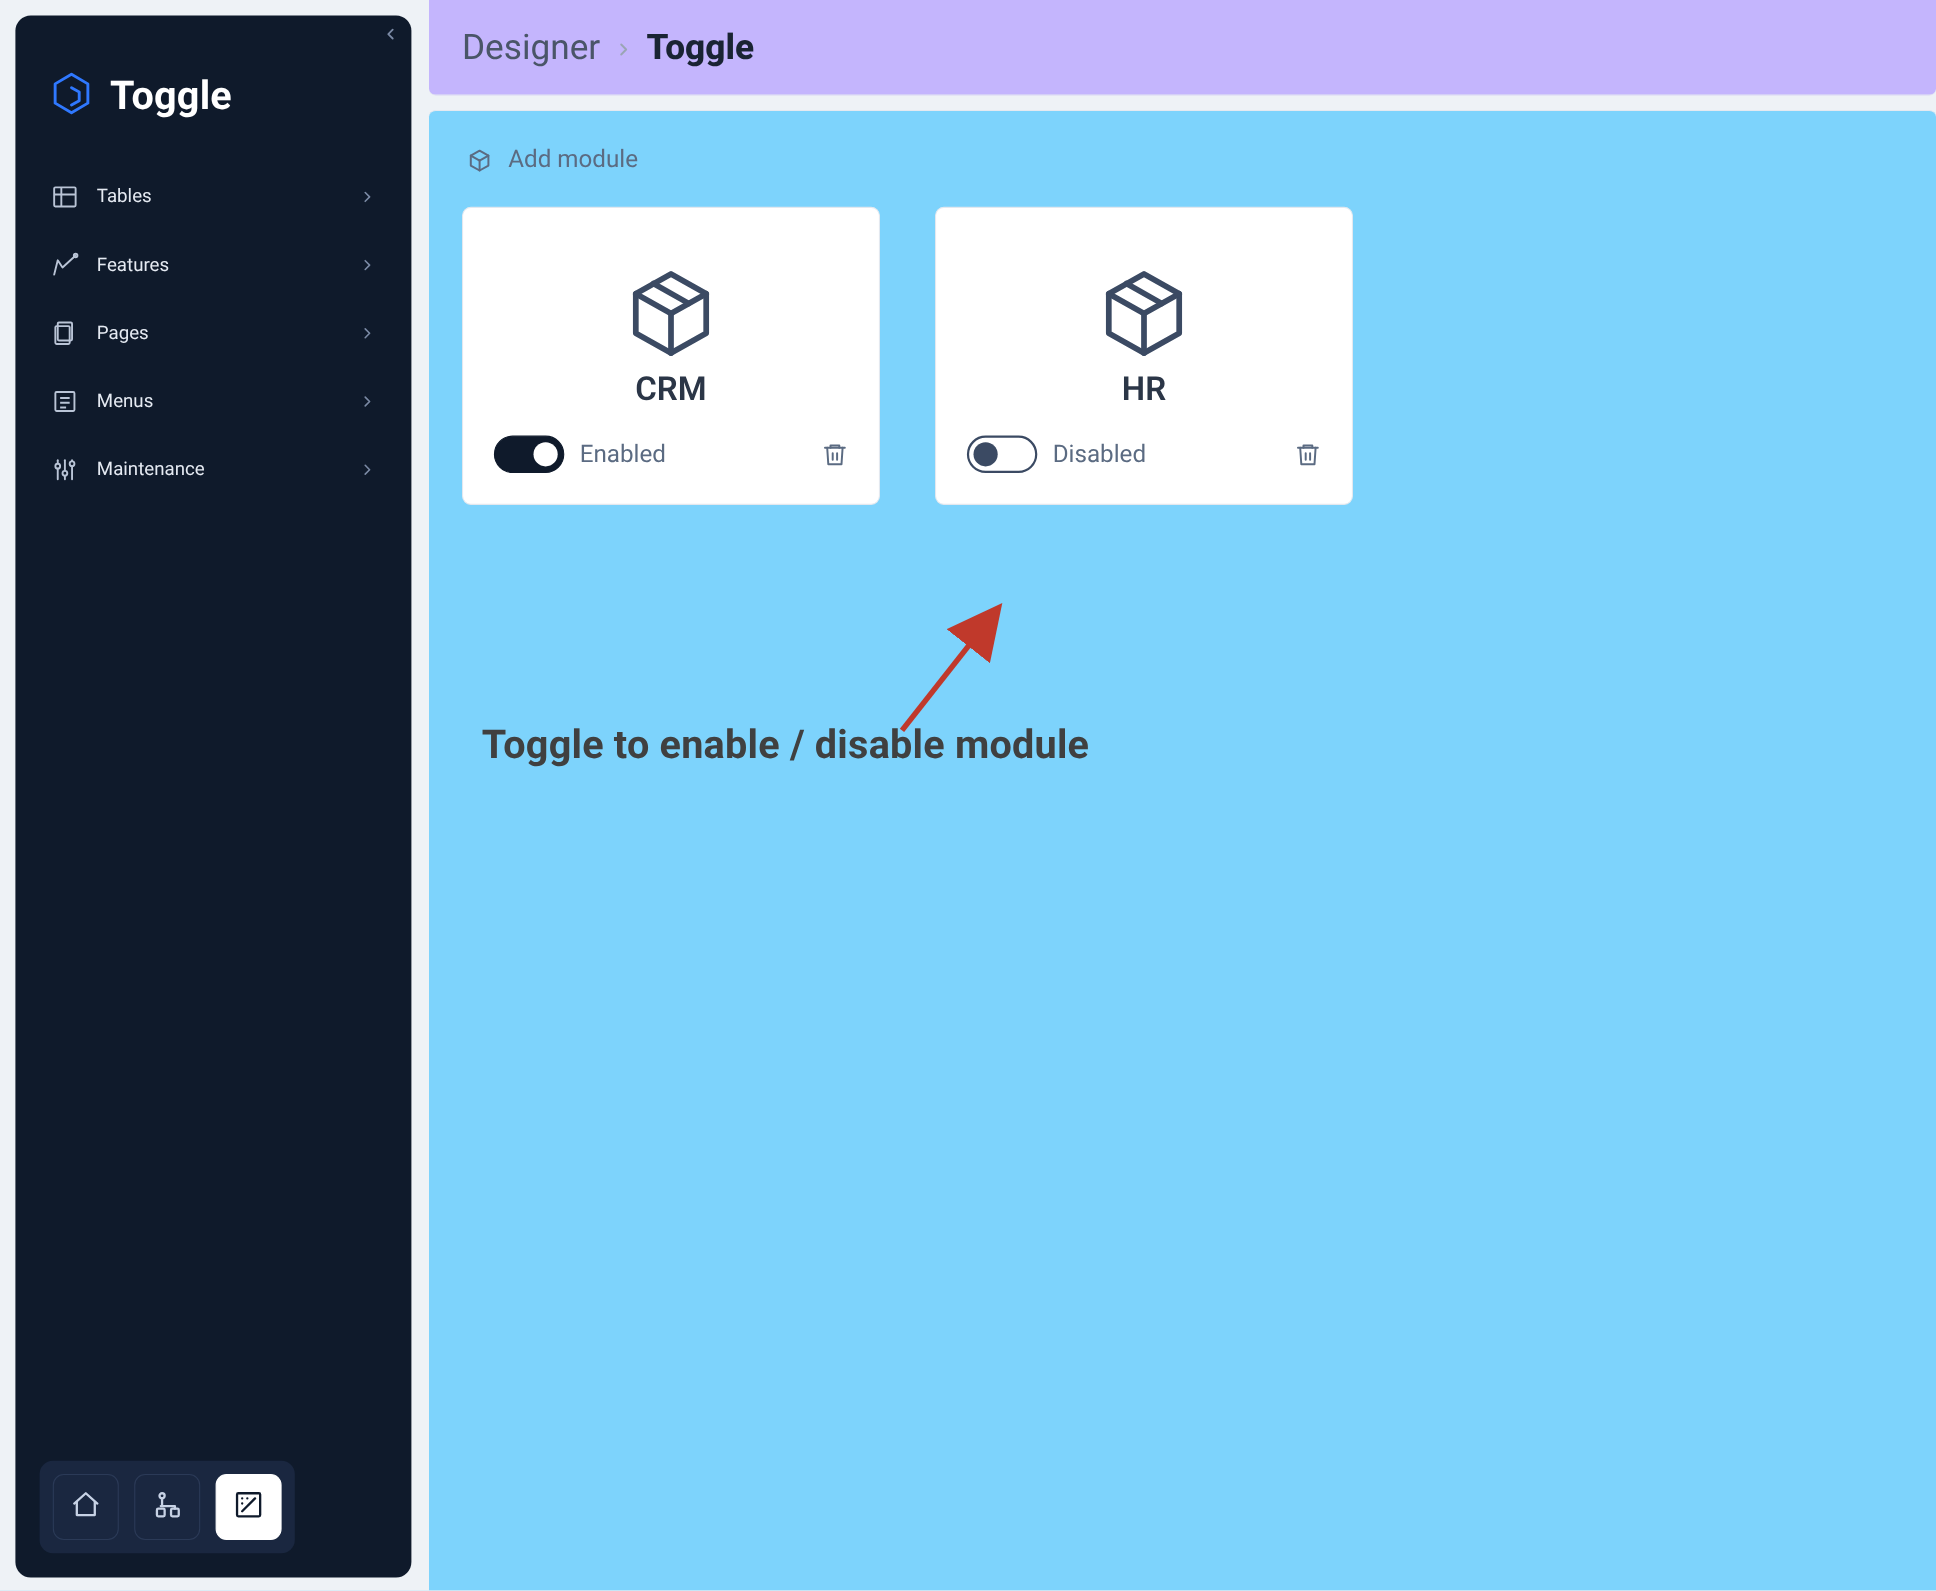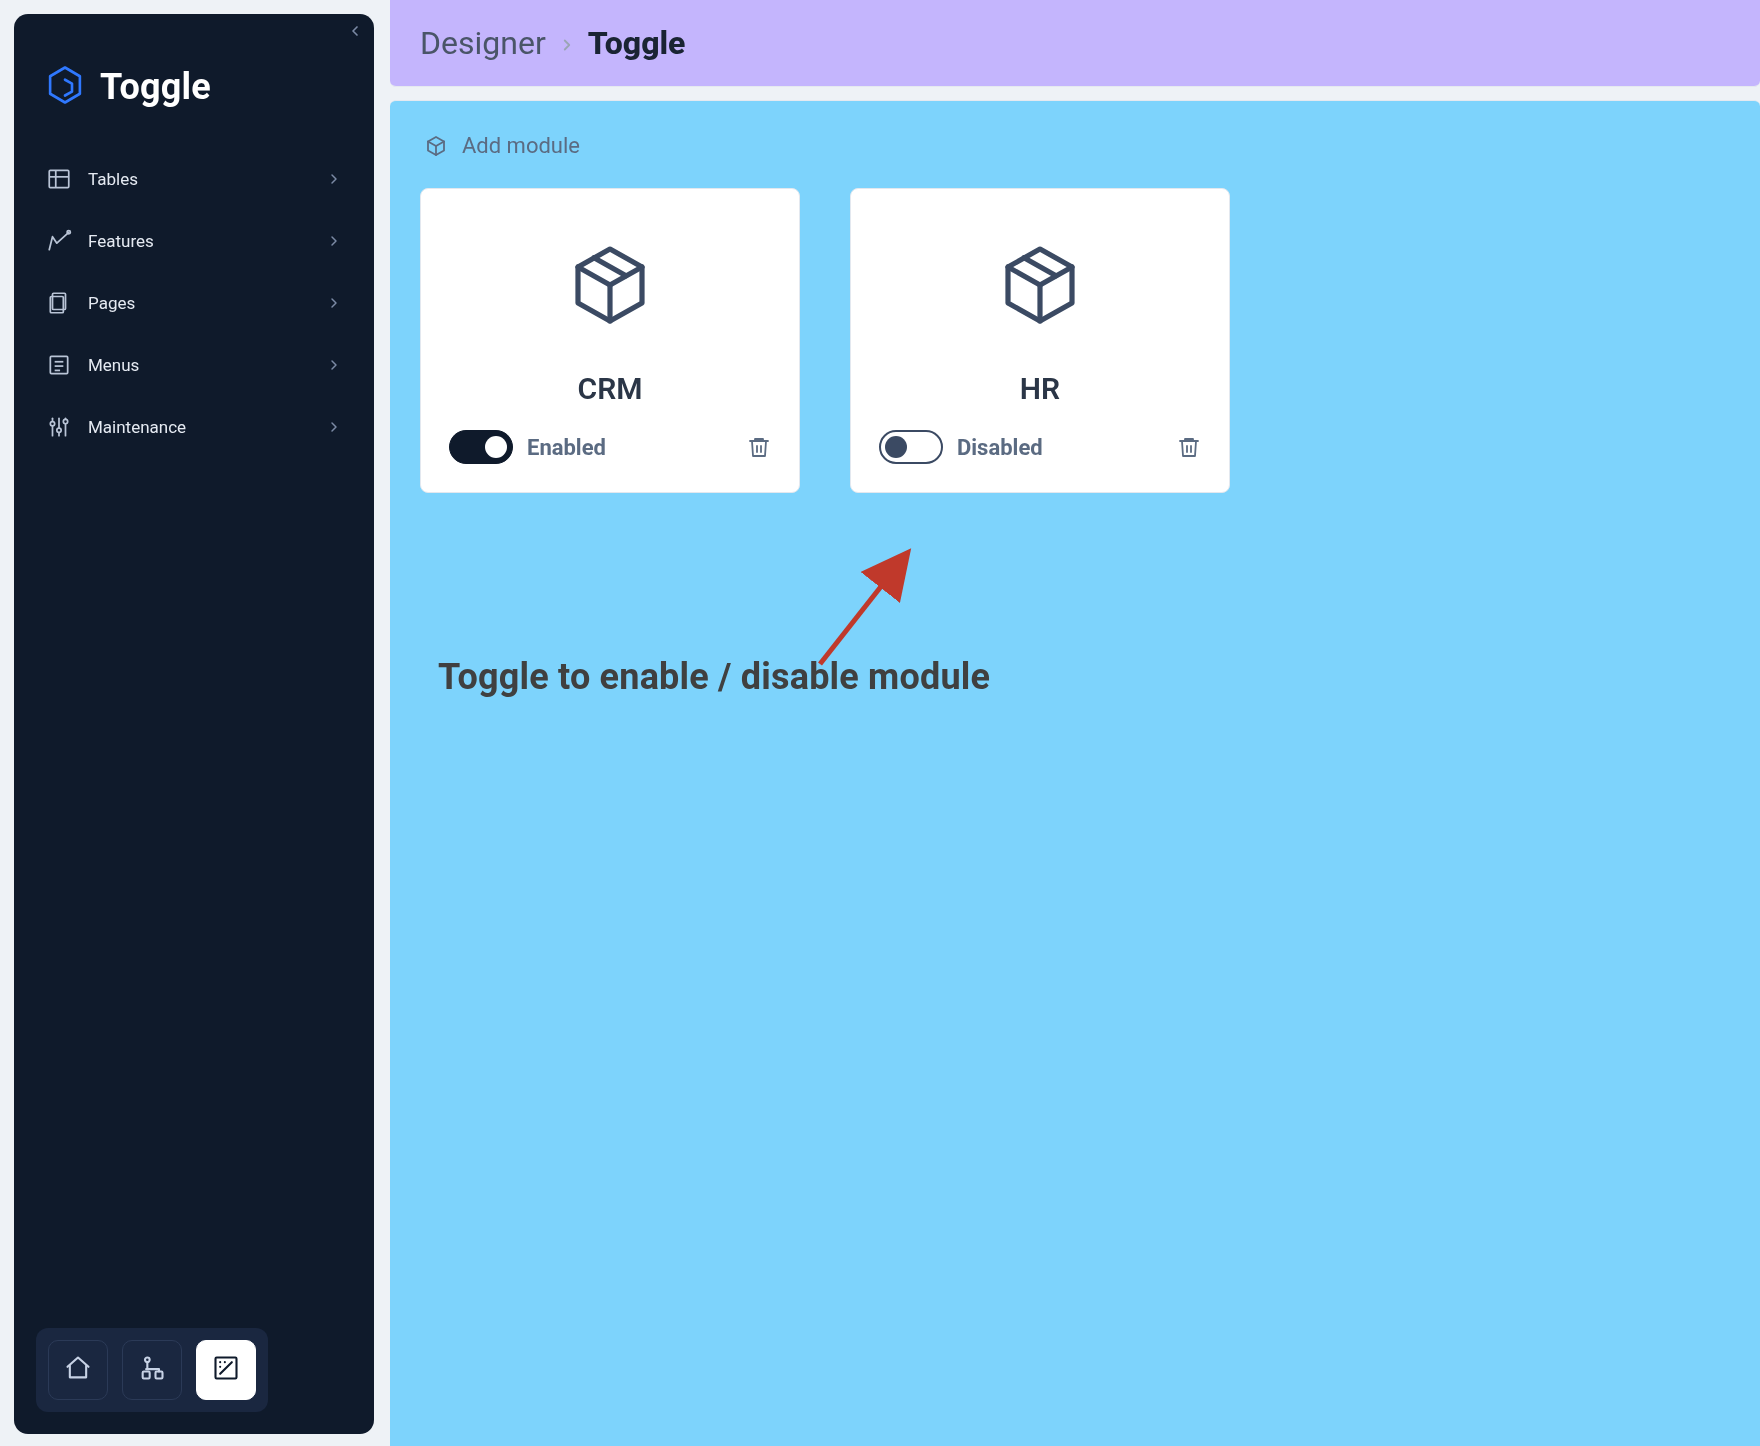"CRM" .card .title { margin-top: 34px -> none }
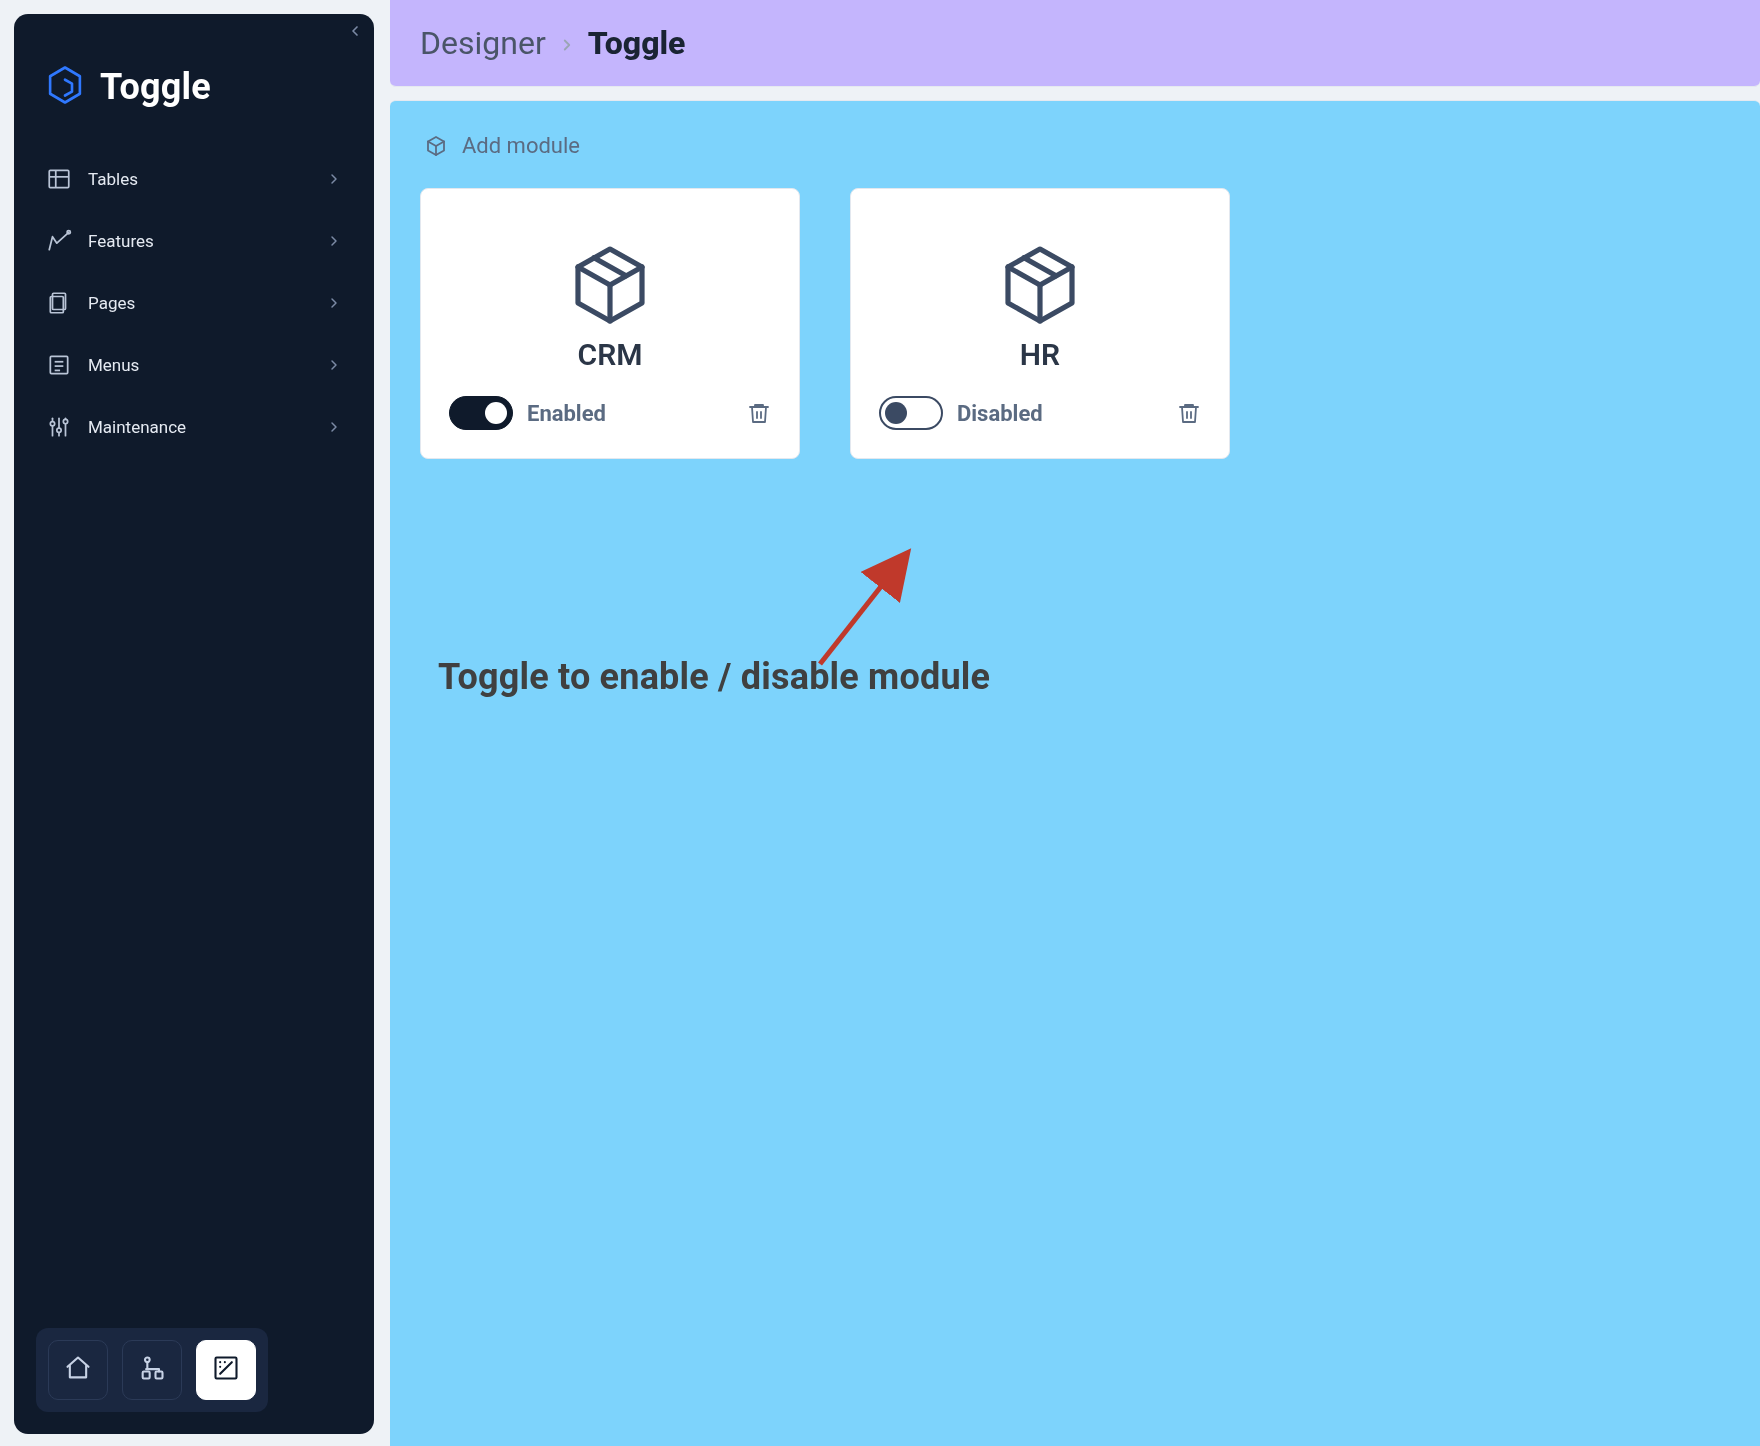"Enabled" .card .row .state-label { font-weight: bold -> none }
